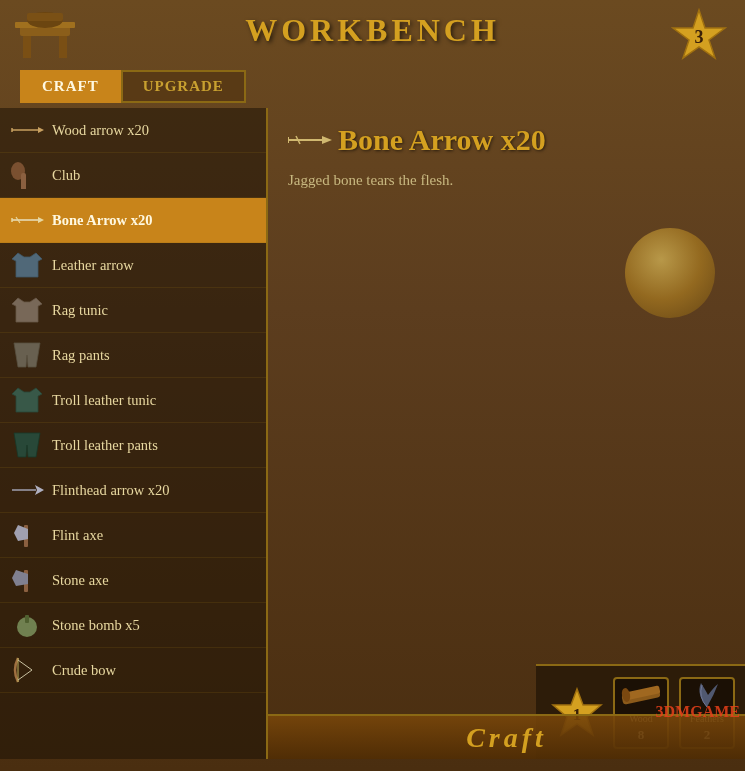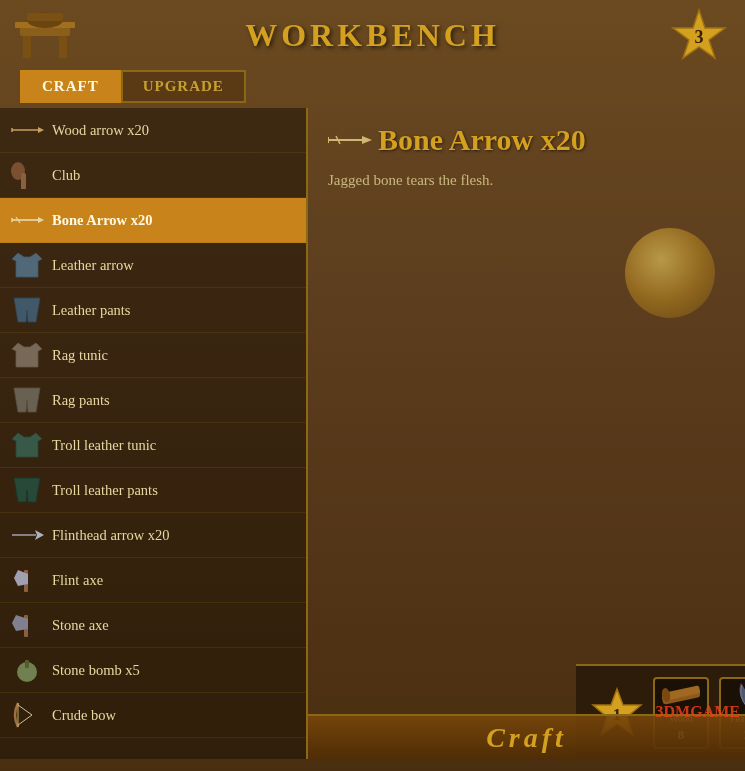"WORKBENCH" .header { align-items: center -> flex-start }
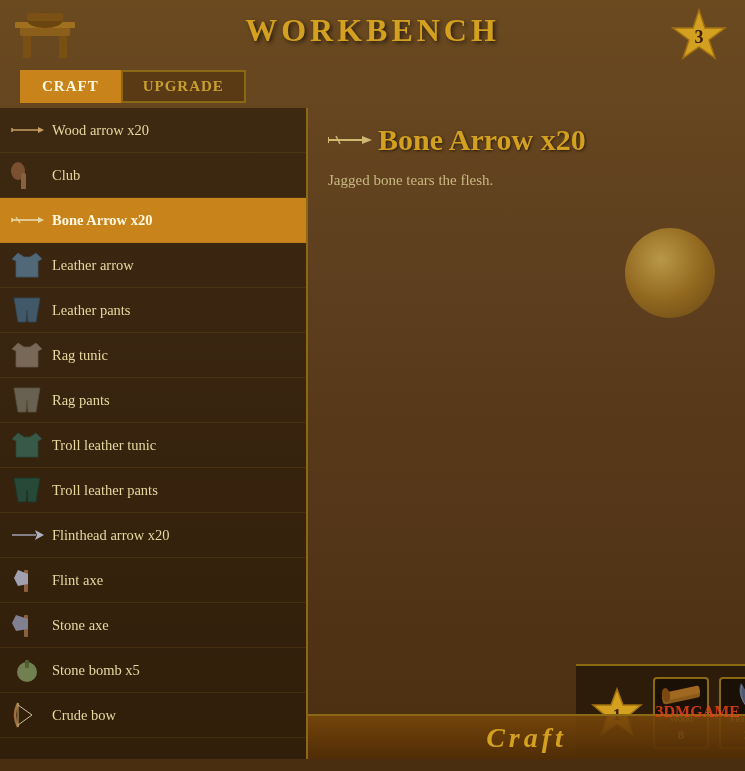"Wood arrow x20" .item-list { width: 308px -> 268px }
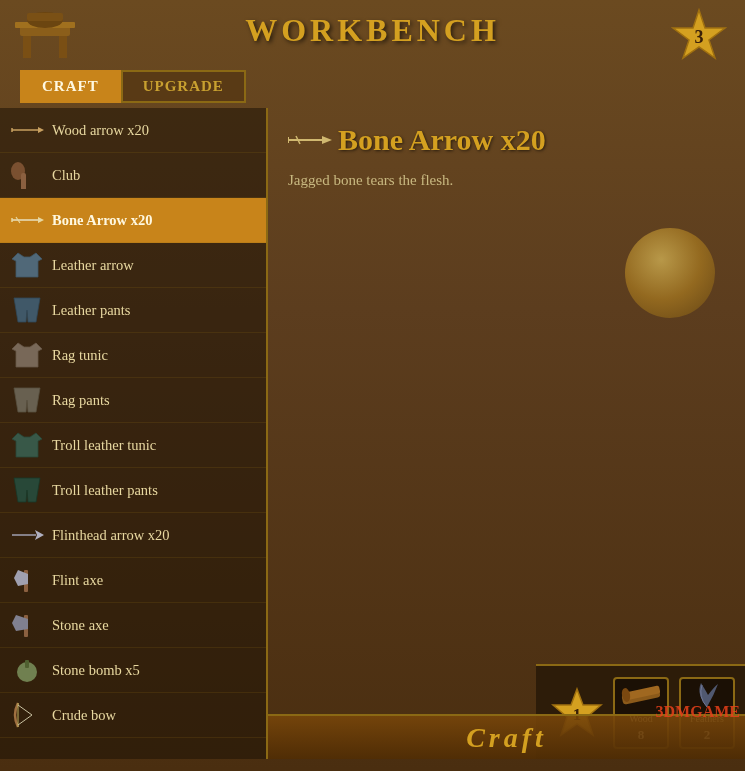"Leather pants" div.list-item { html: <div> <div> <svg> <path></path> </svg> </div> <span>Leather pants</span> </div> -> none }
